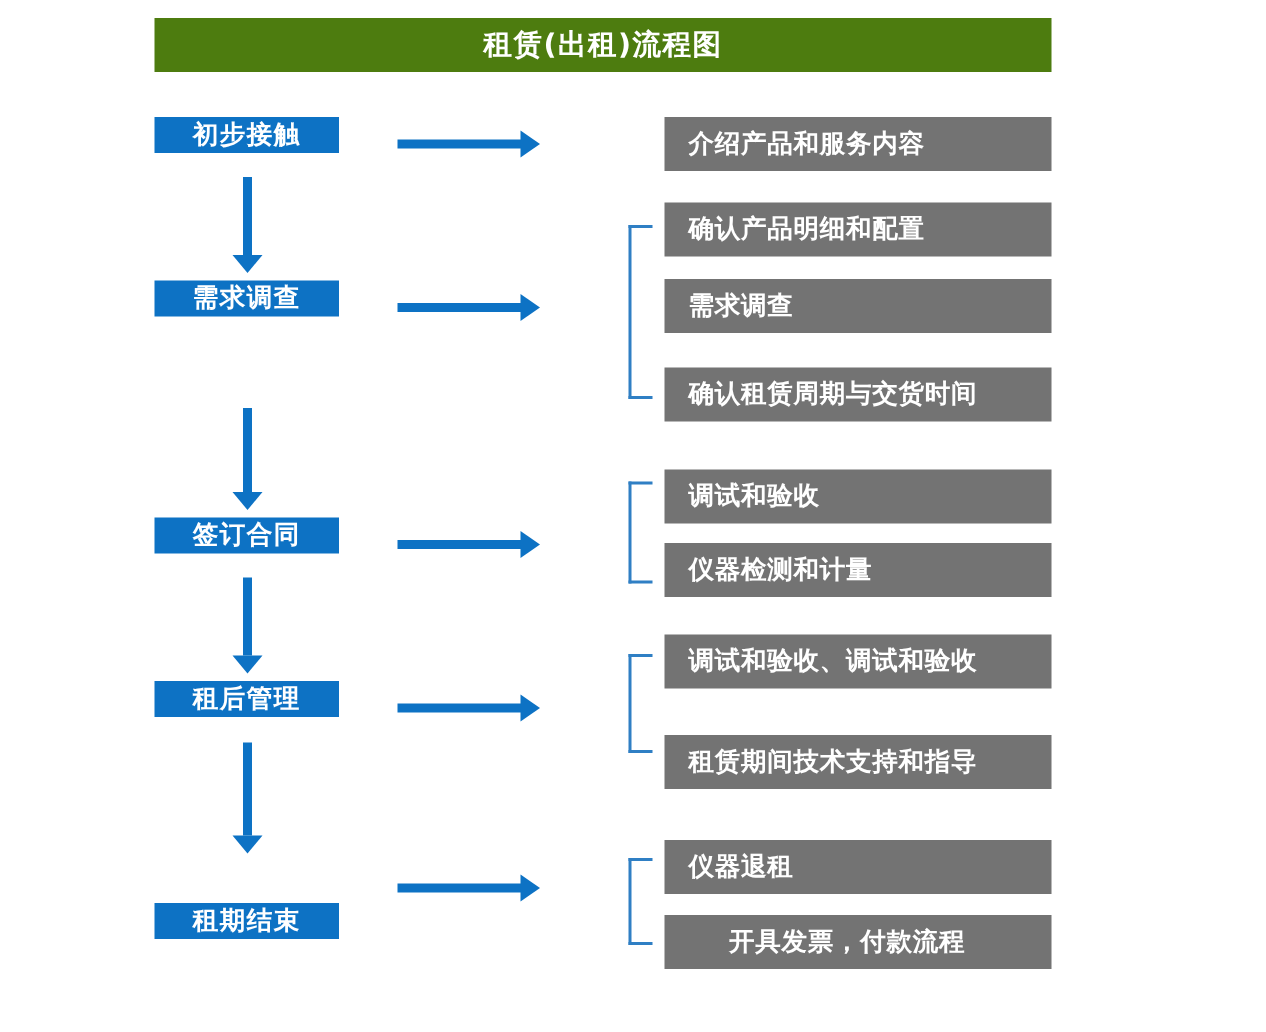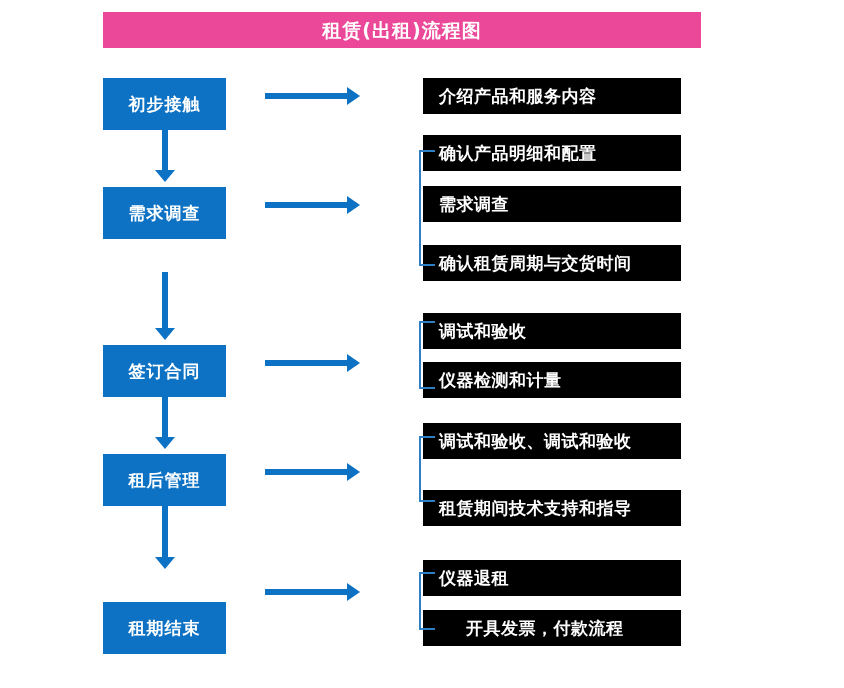"租赁(出租)流程图" .title-bar { background: #ec4899 -> #4d7c0f }
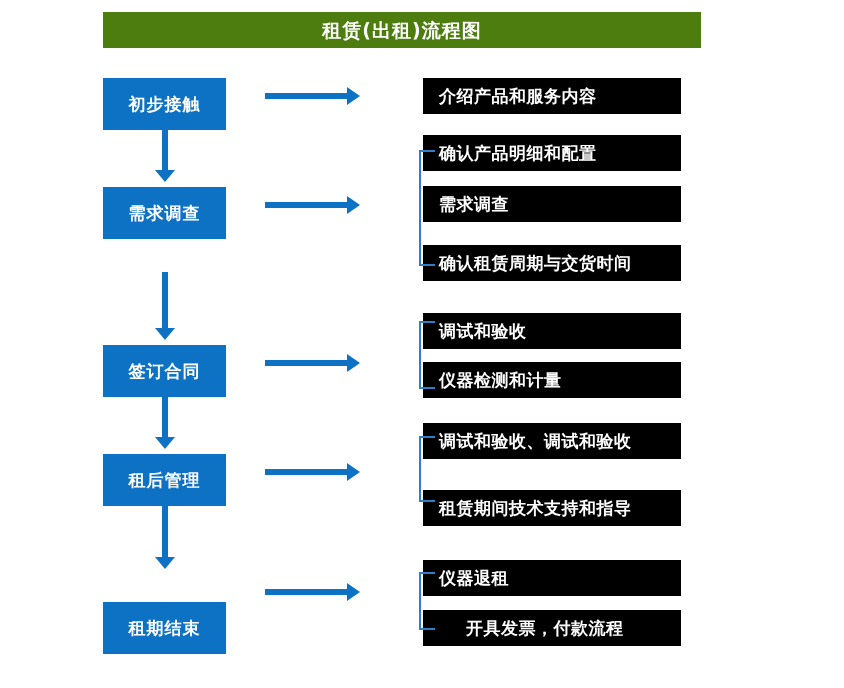"初步接触" .stage-box { height: 52px -> 24px }
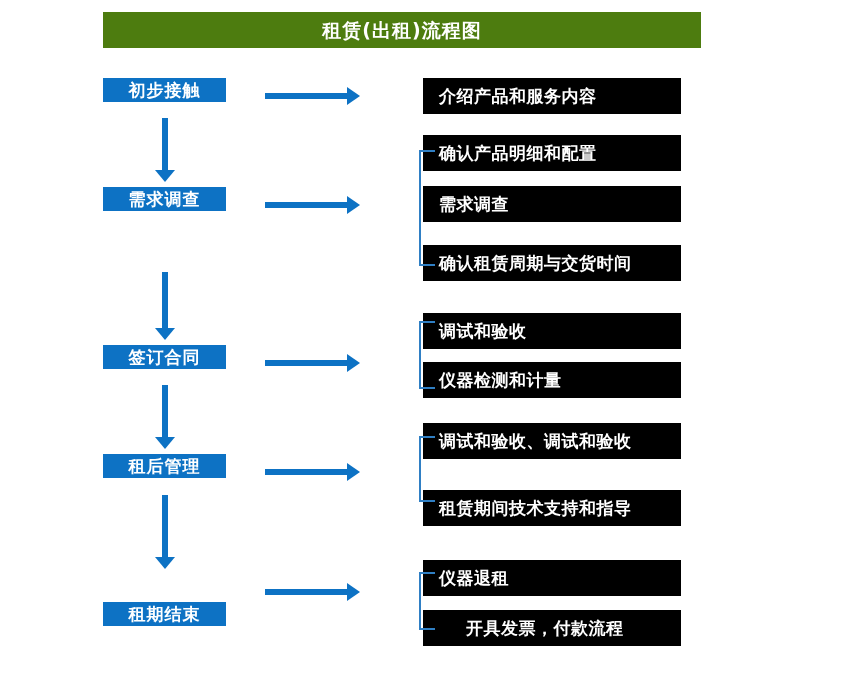"介绍产品和服务内容" .detail-box { background: #000000 -> #737373; left: 423px -> 443px }
